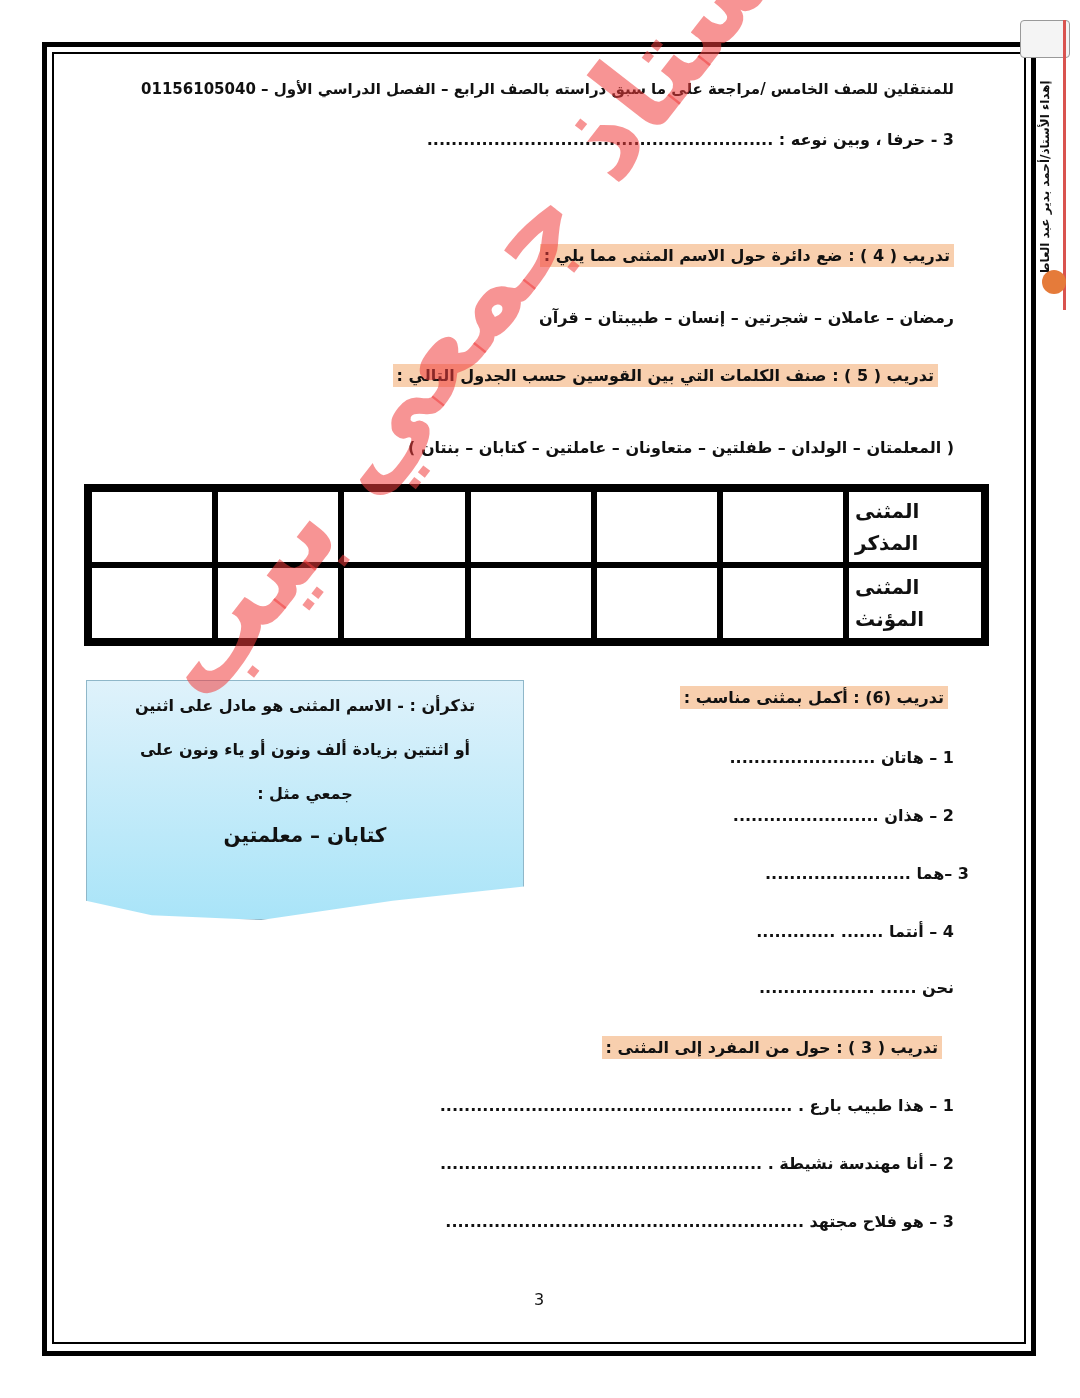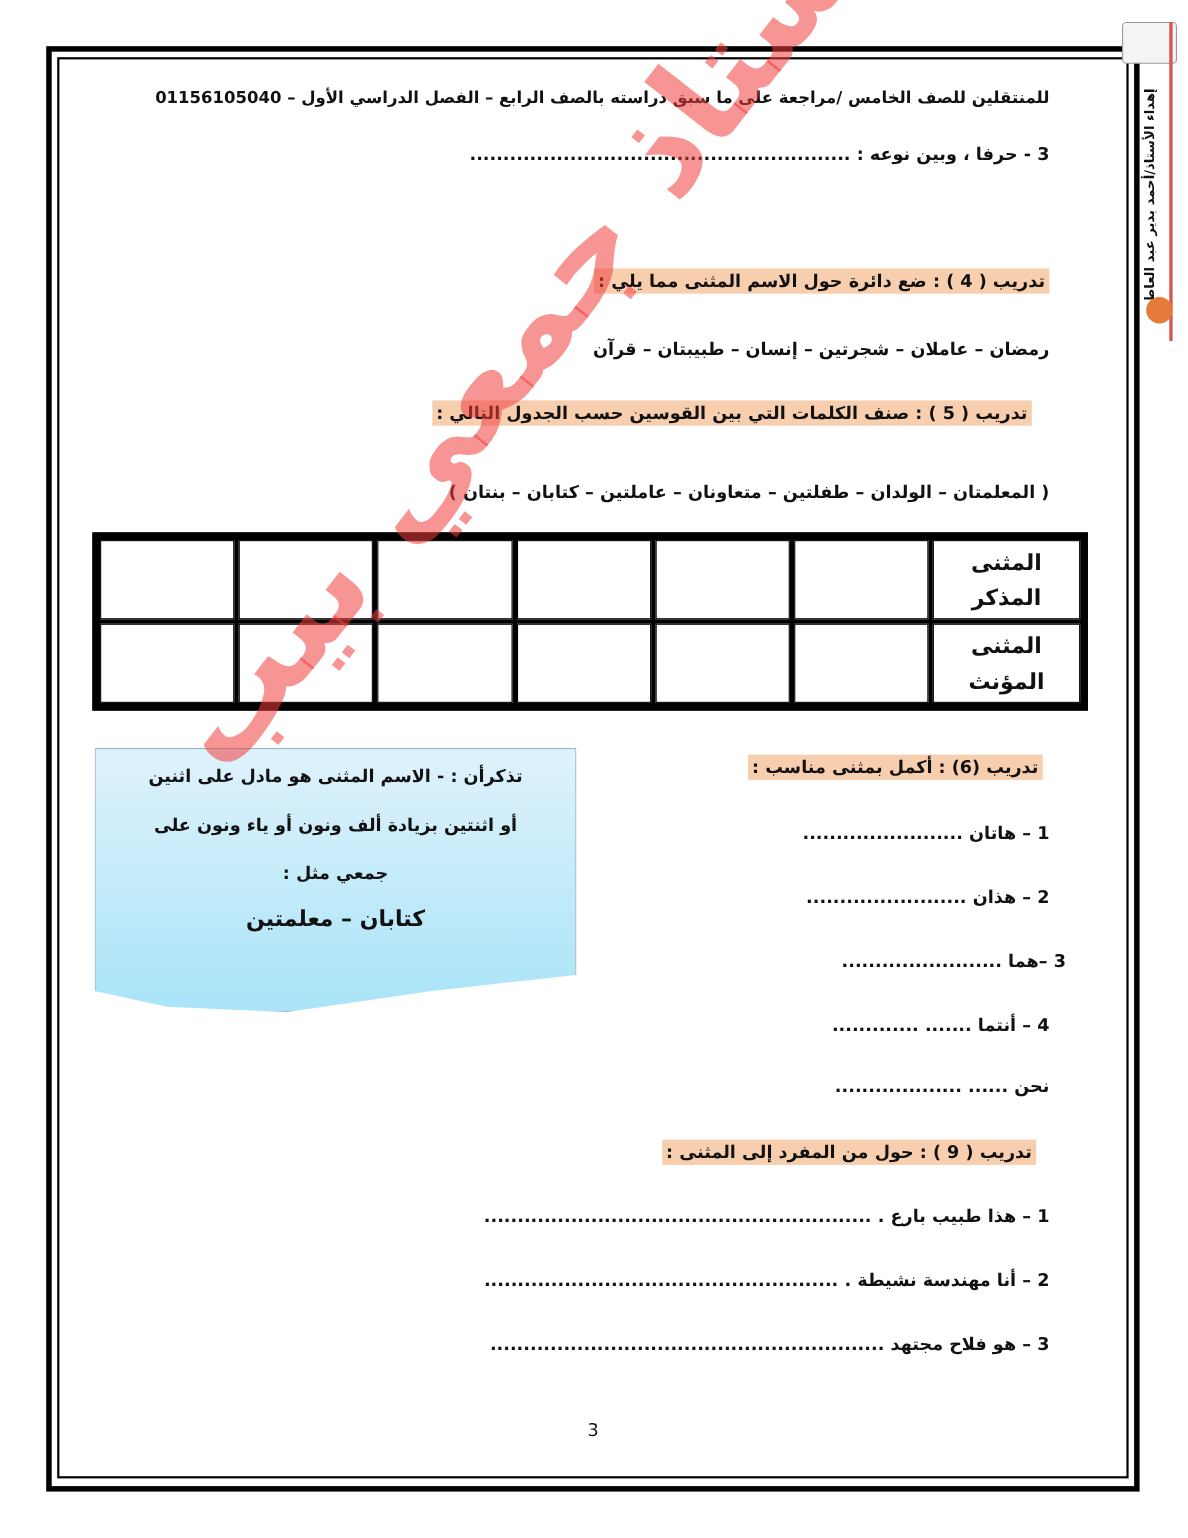"المثنى" table.grid td.head { text-align: center -> left }
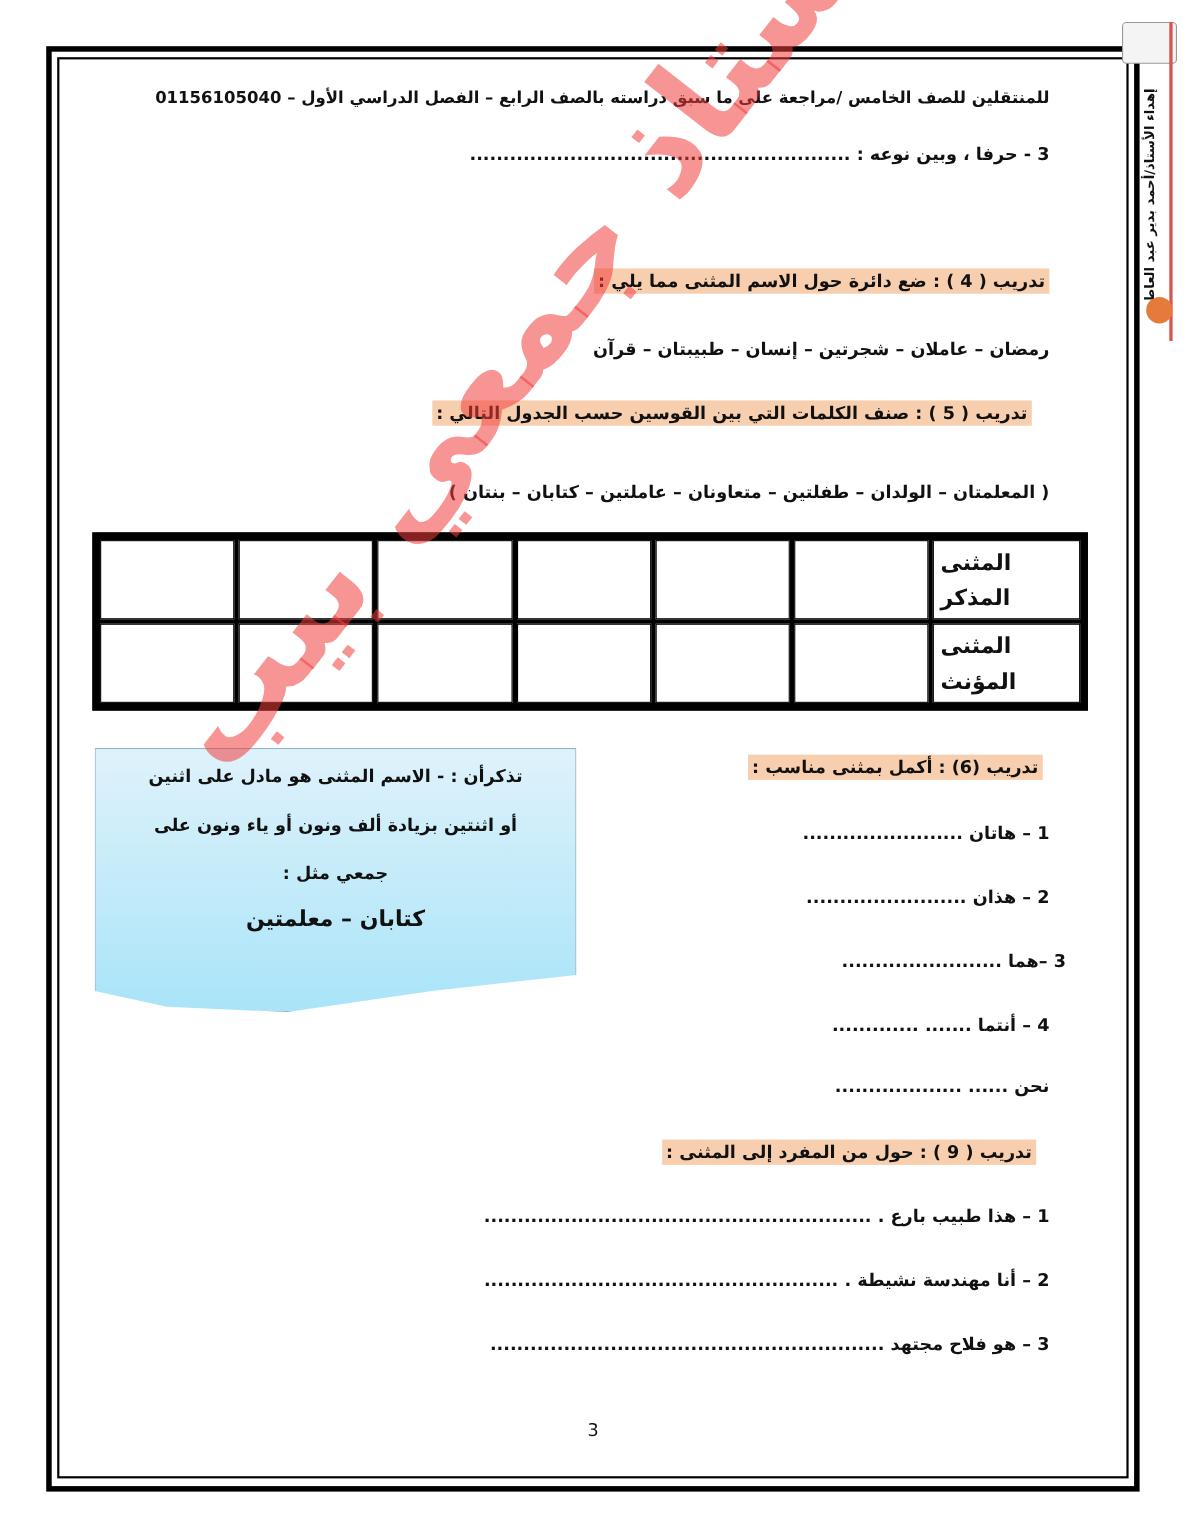"تدريب ( 9 ) :" span.hl { text: 9 -> 3 }
